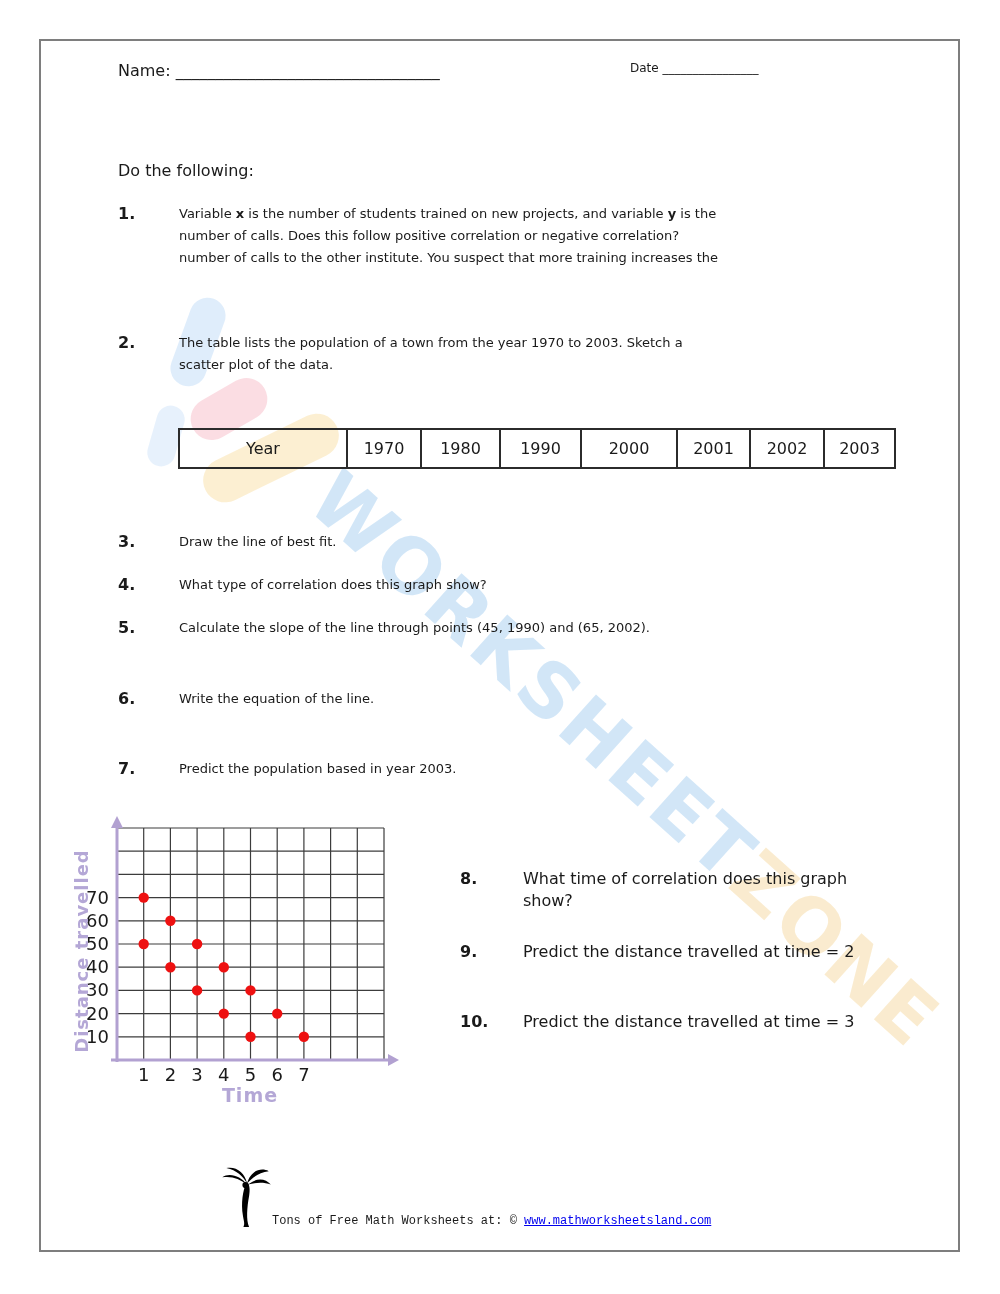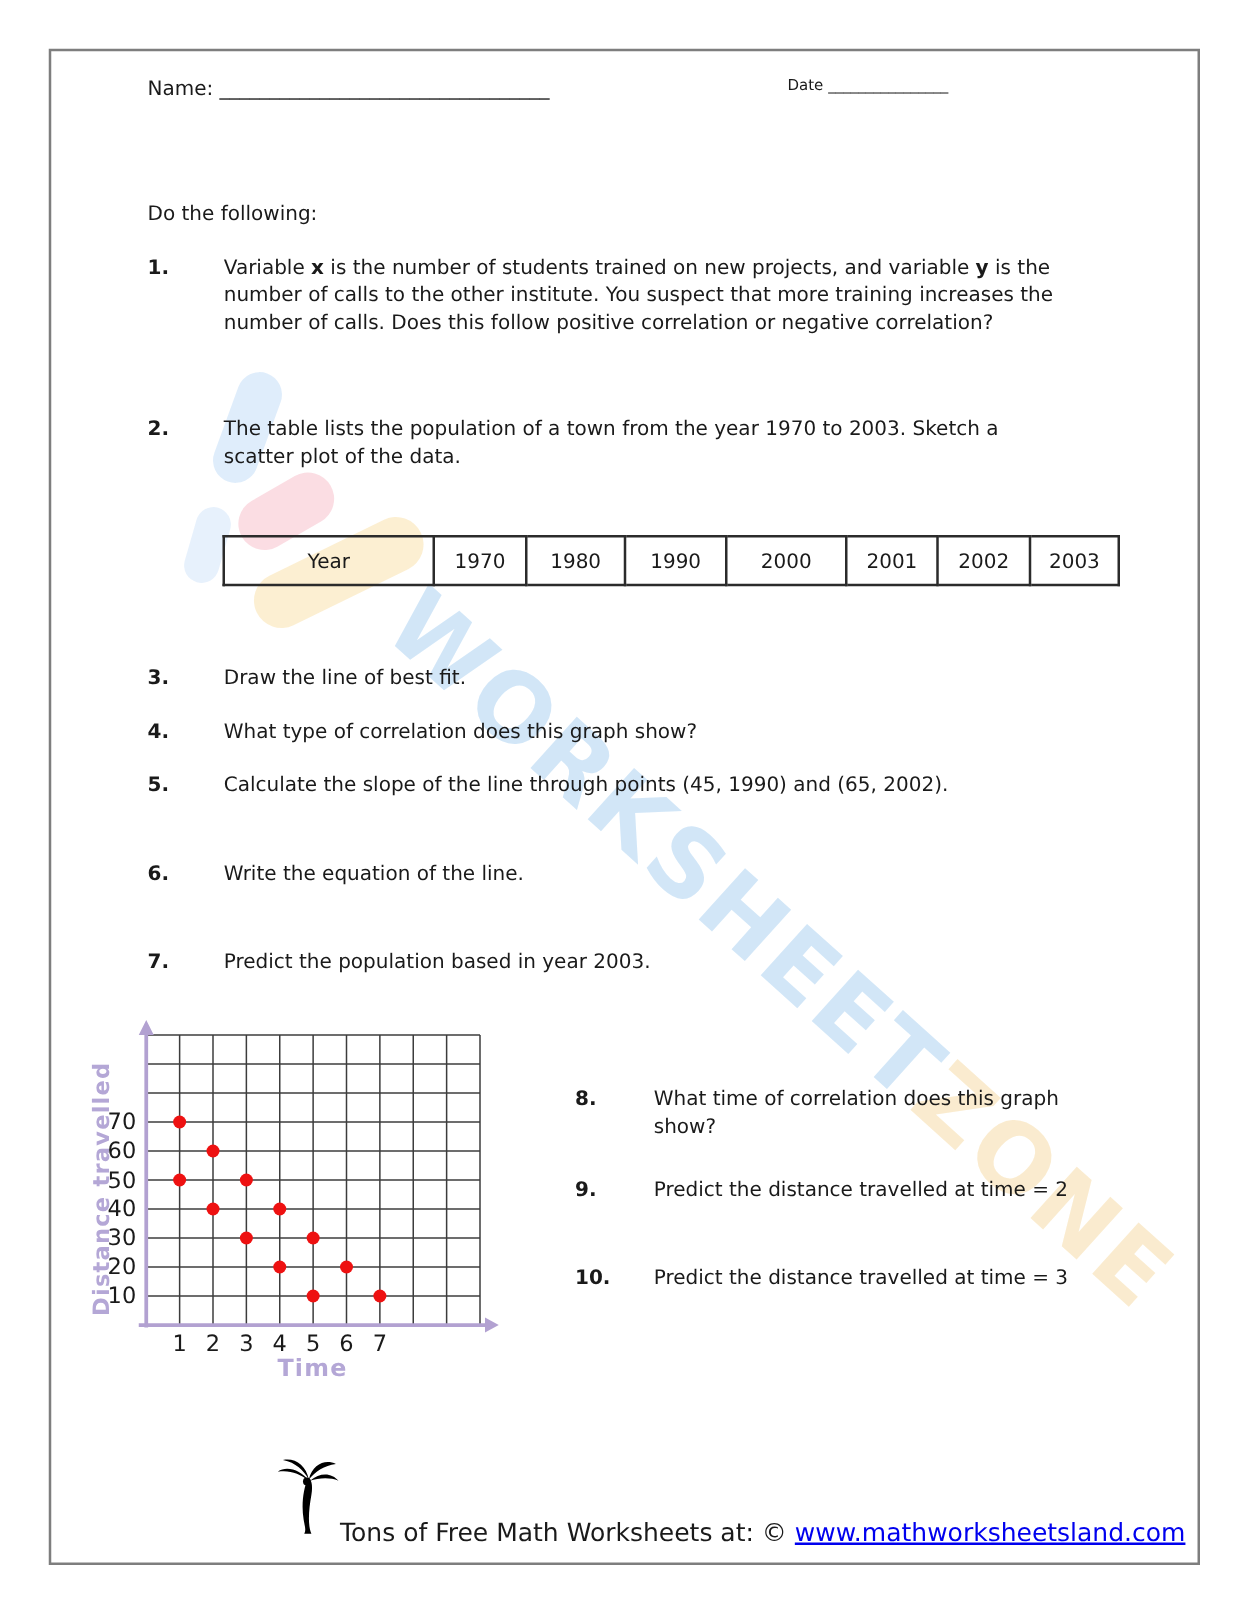"Variable x is the number" .q-text { font-size: 16px -> 13px }
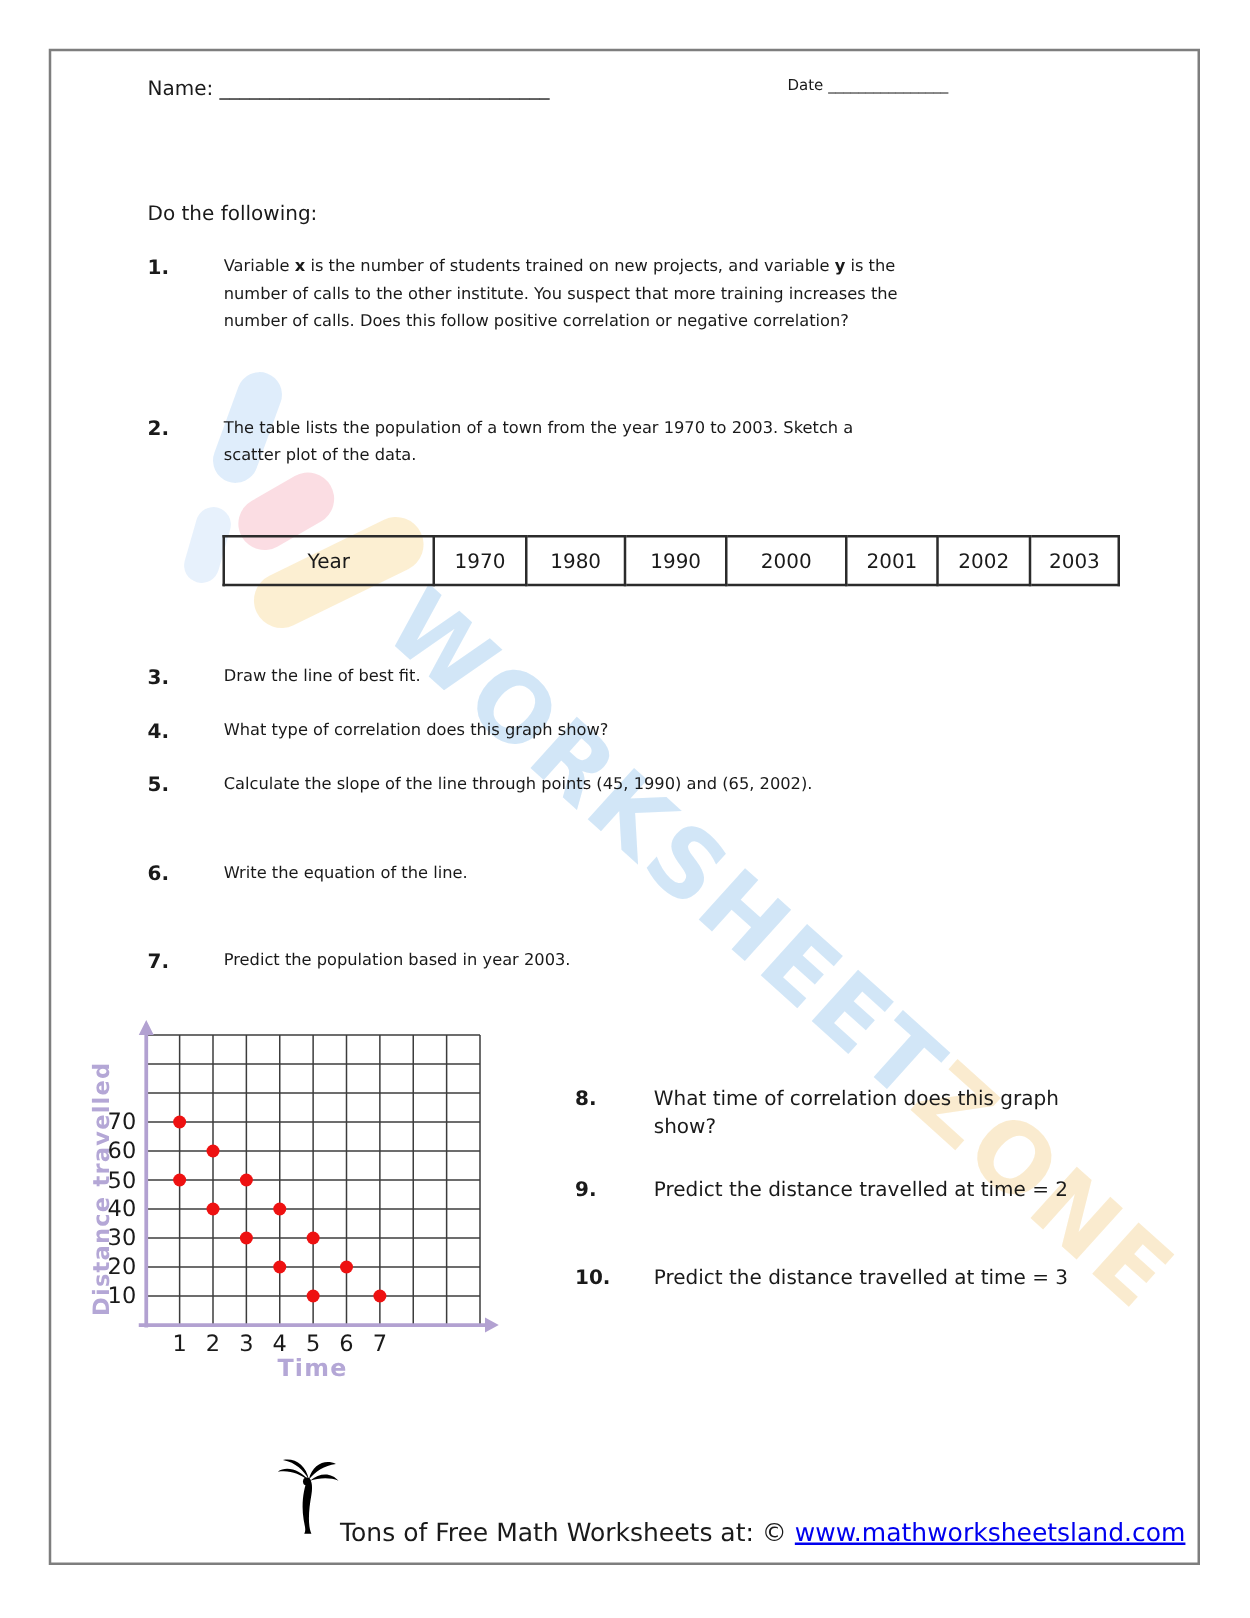"number of calls to the" span.q-line { order: before "number of calls. Does this" -> after "number of calls. Does this" }
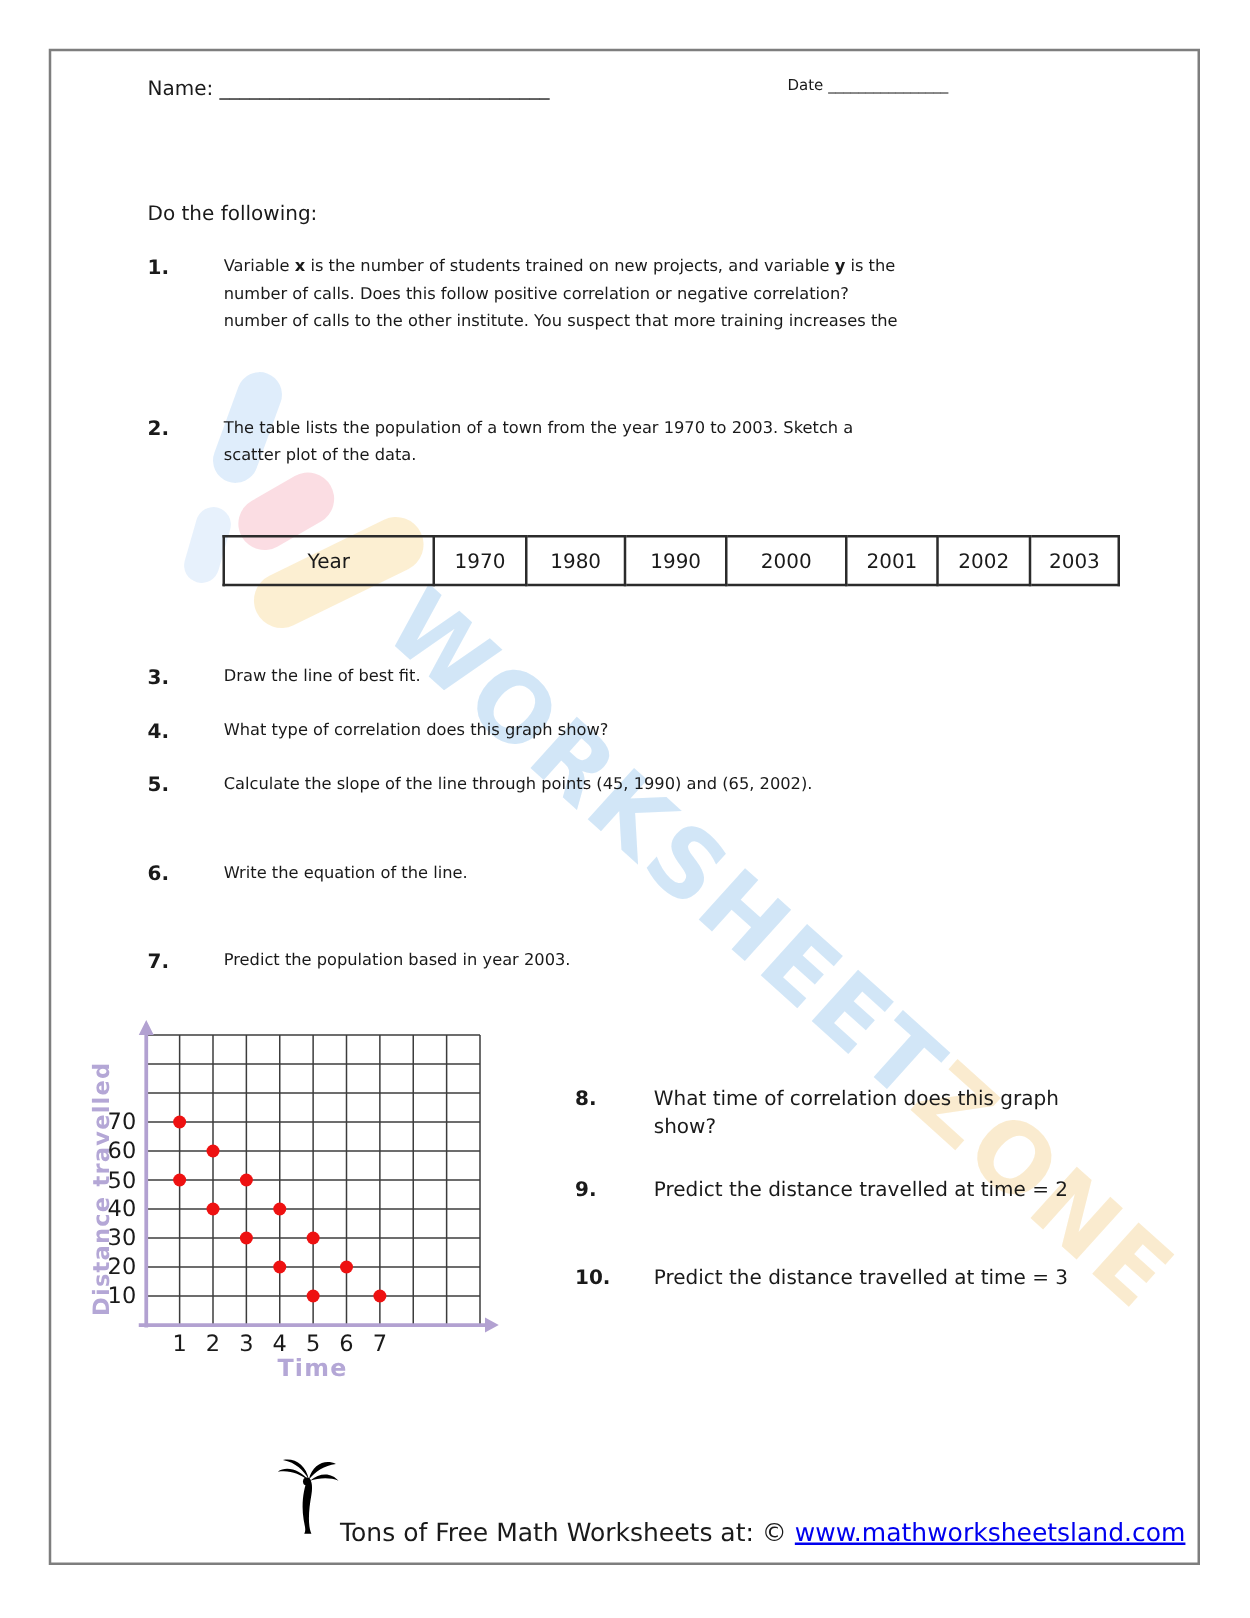"Tons of Free Math Worksheets" .footer-text { font-family: none -> Liberation Mono, monospace; font-size: 20px -> 12px }
